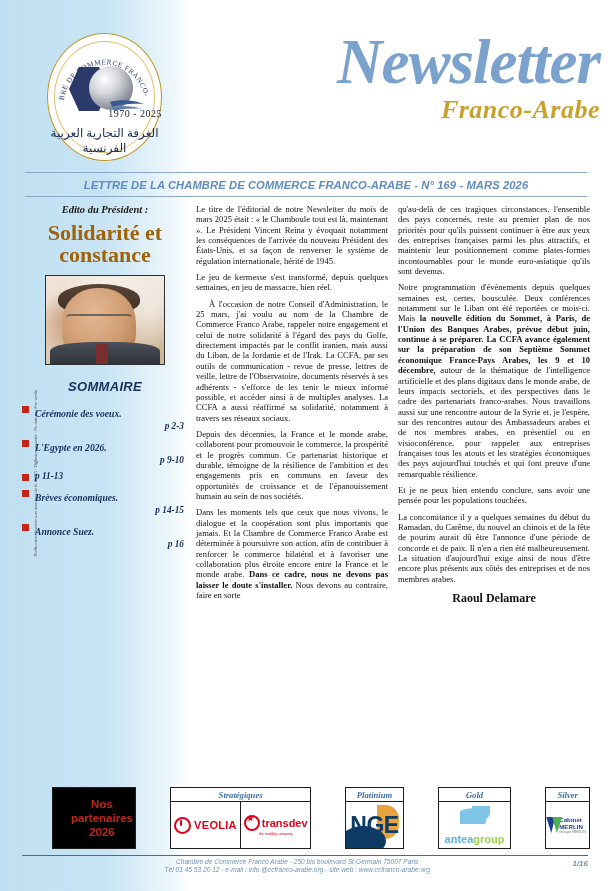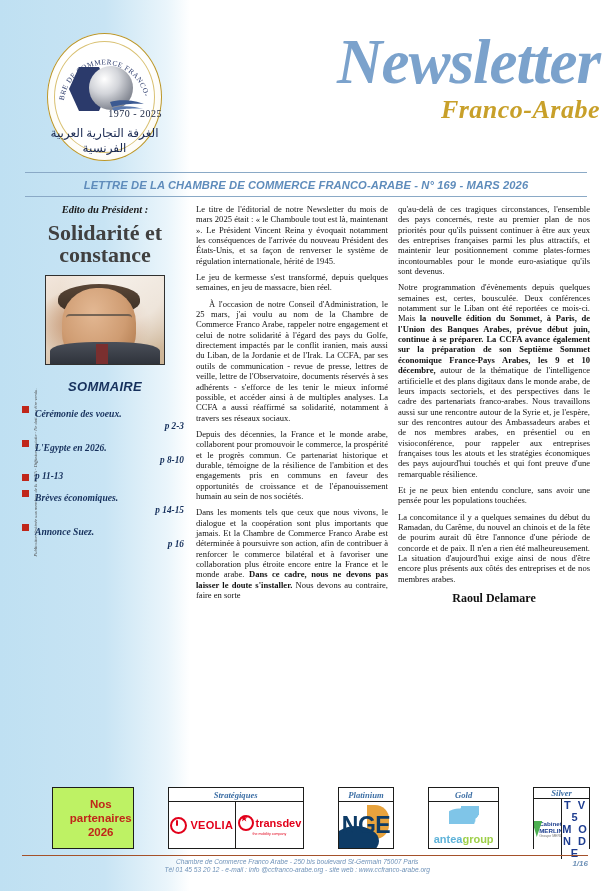"Solidarité et constance" #edito-title { color: #404040 -> #a16207 }
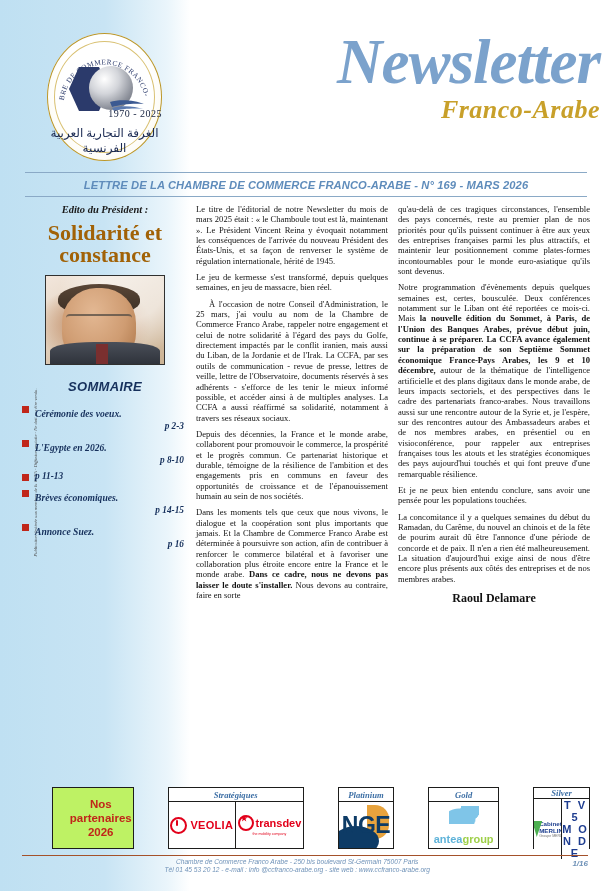"p 8-10" div.toc-page { text: 8-10 -> 9-10 }
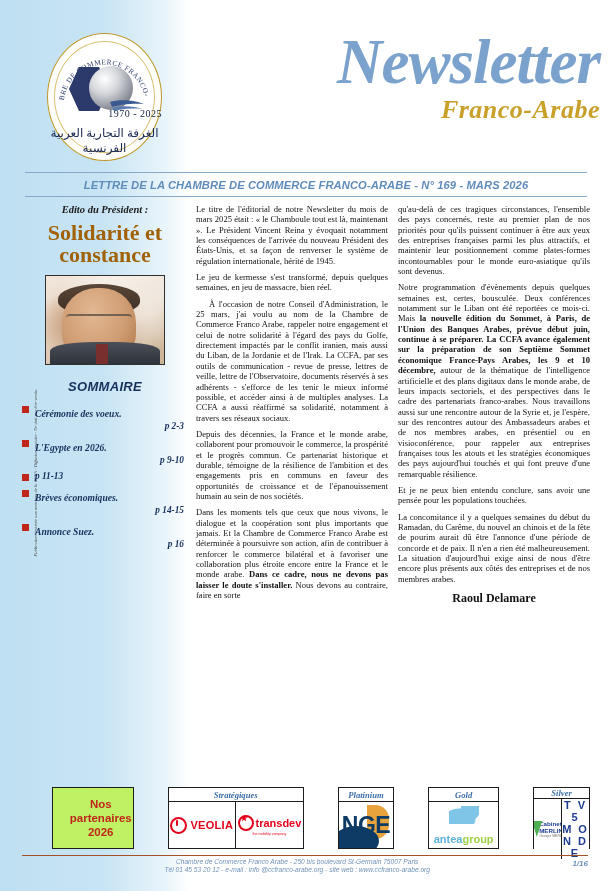"Stratégiques" .pbox { background: #bef264 -> #000000 }
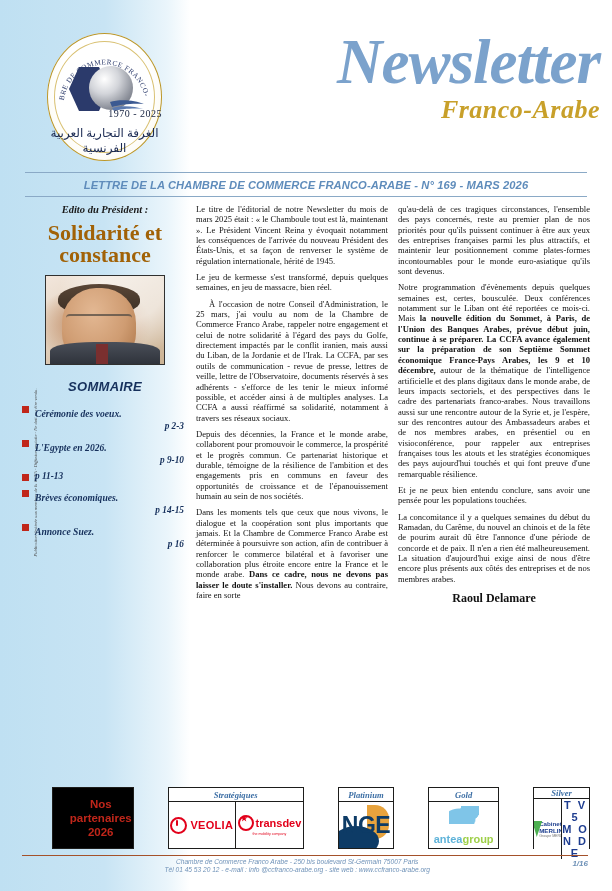"T V 5" div.plogo { html: <div> <span> <span>T V 5</span> <span>M O N D E</span> </span> </div> -> none }
